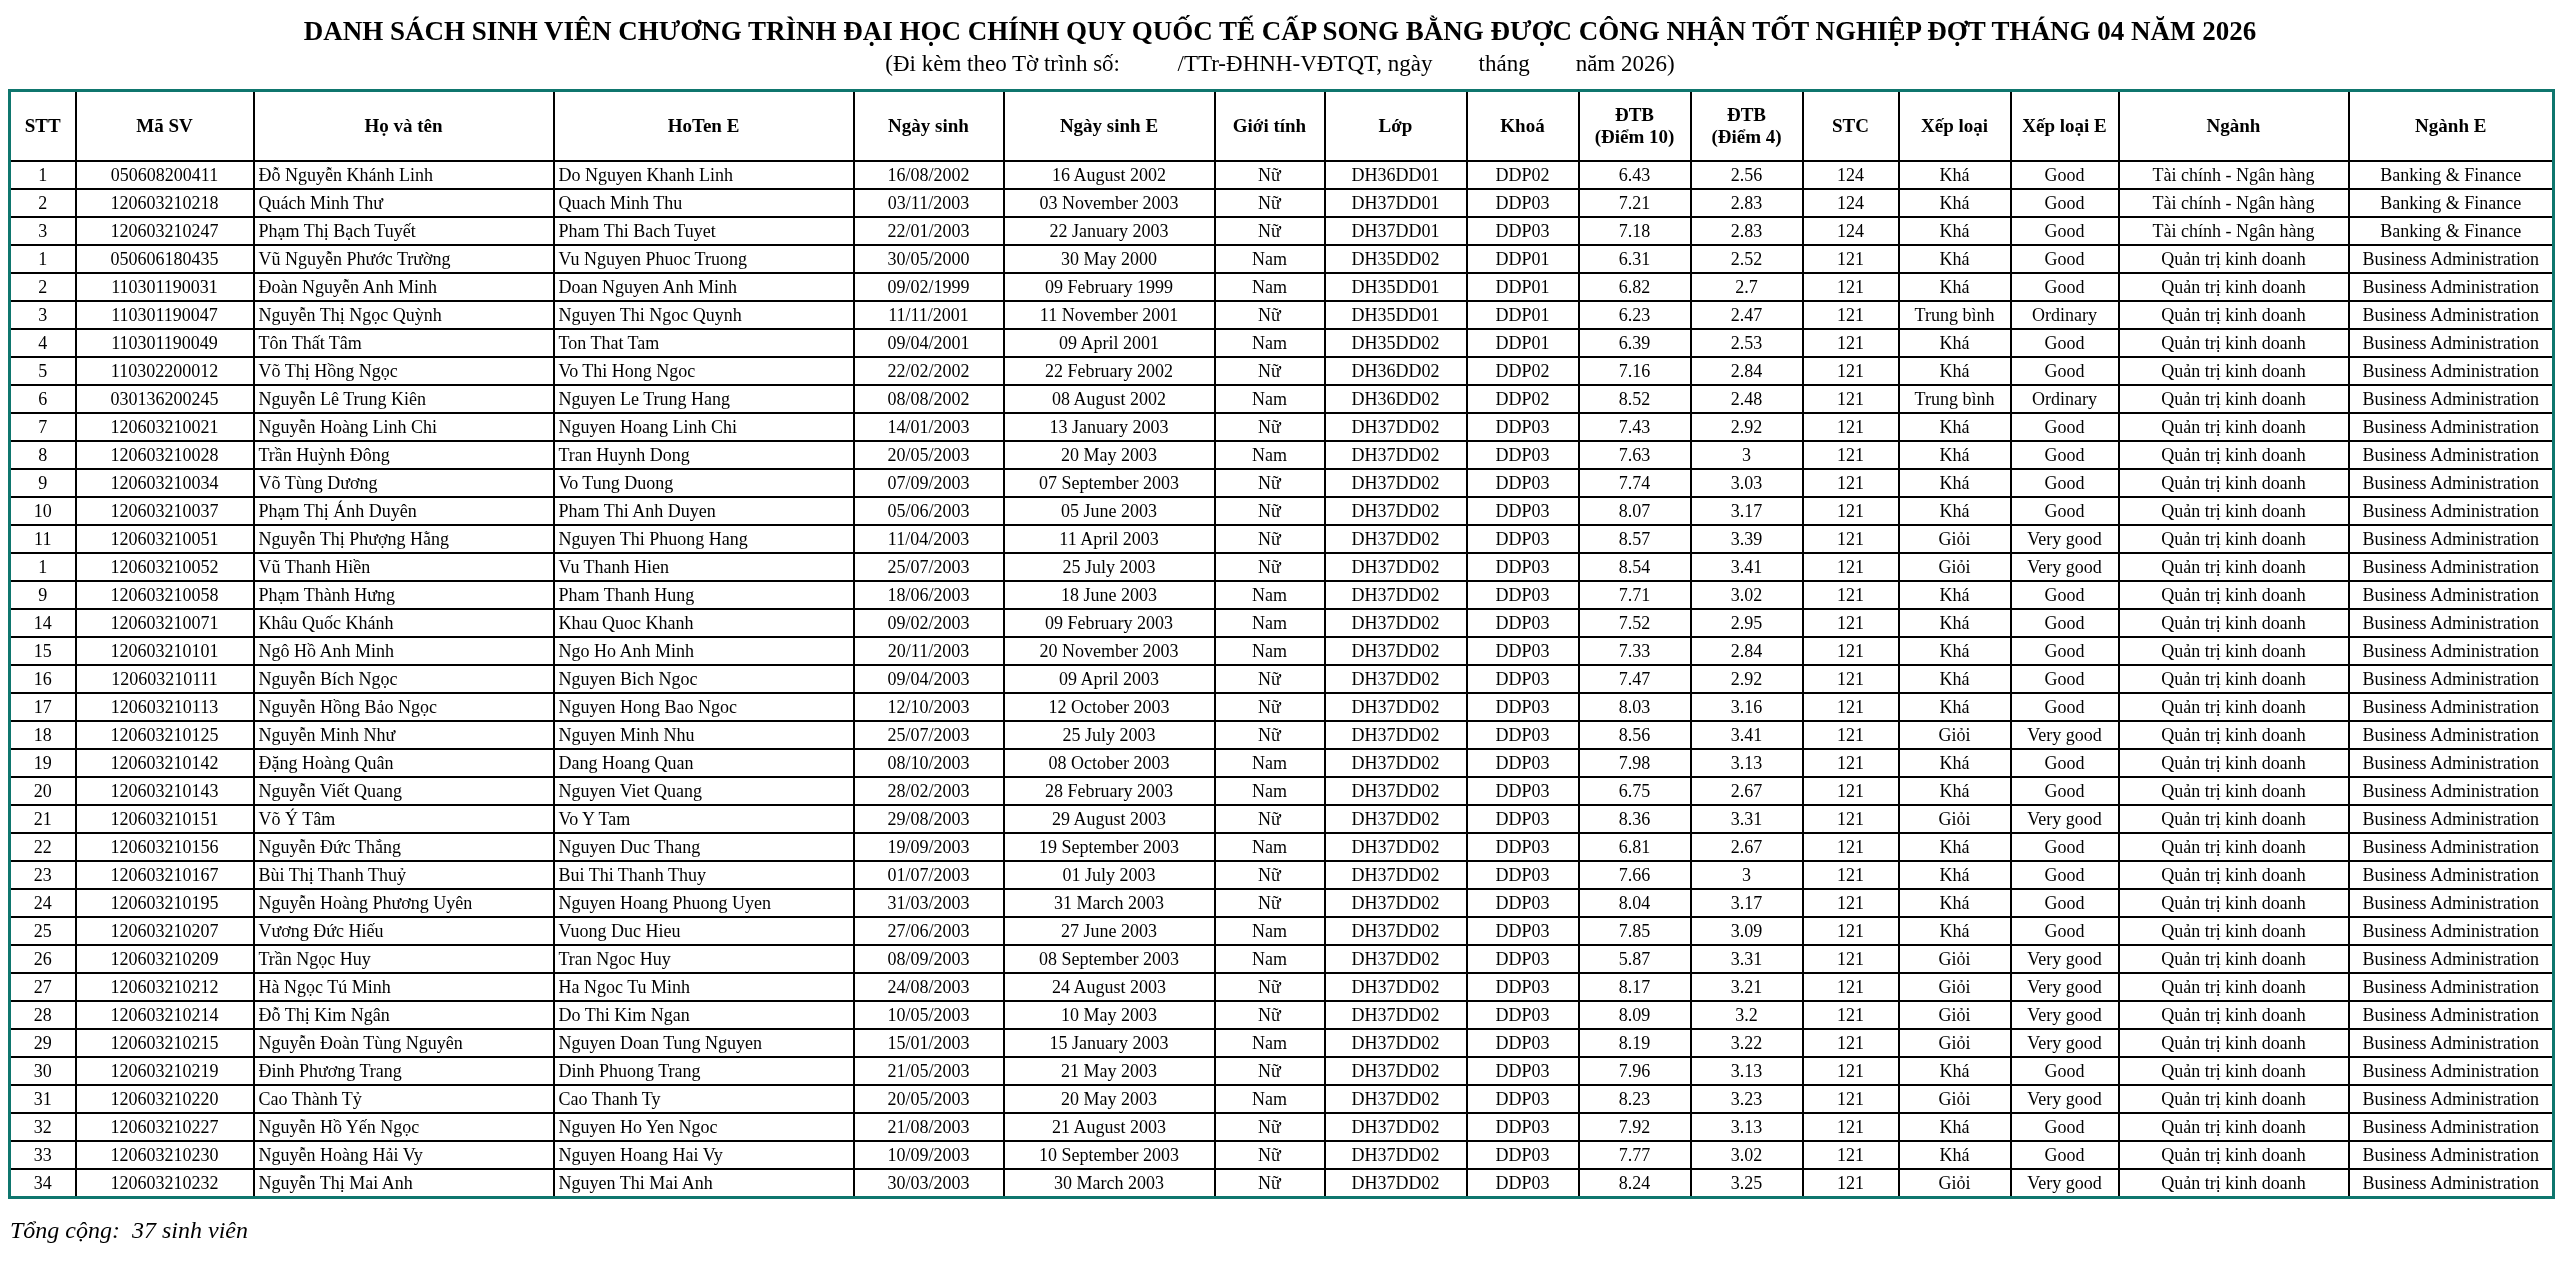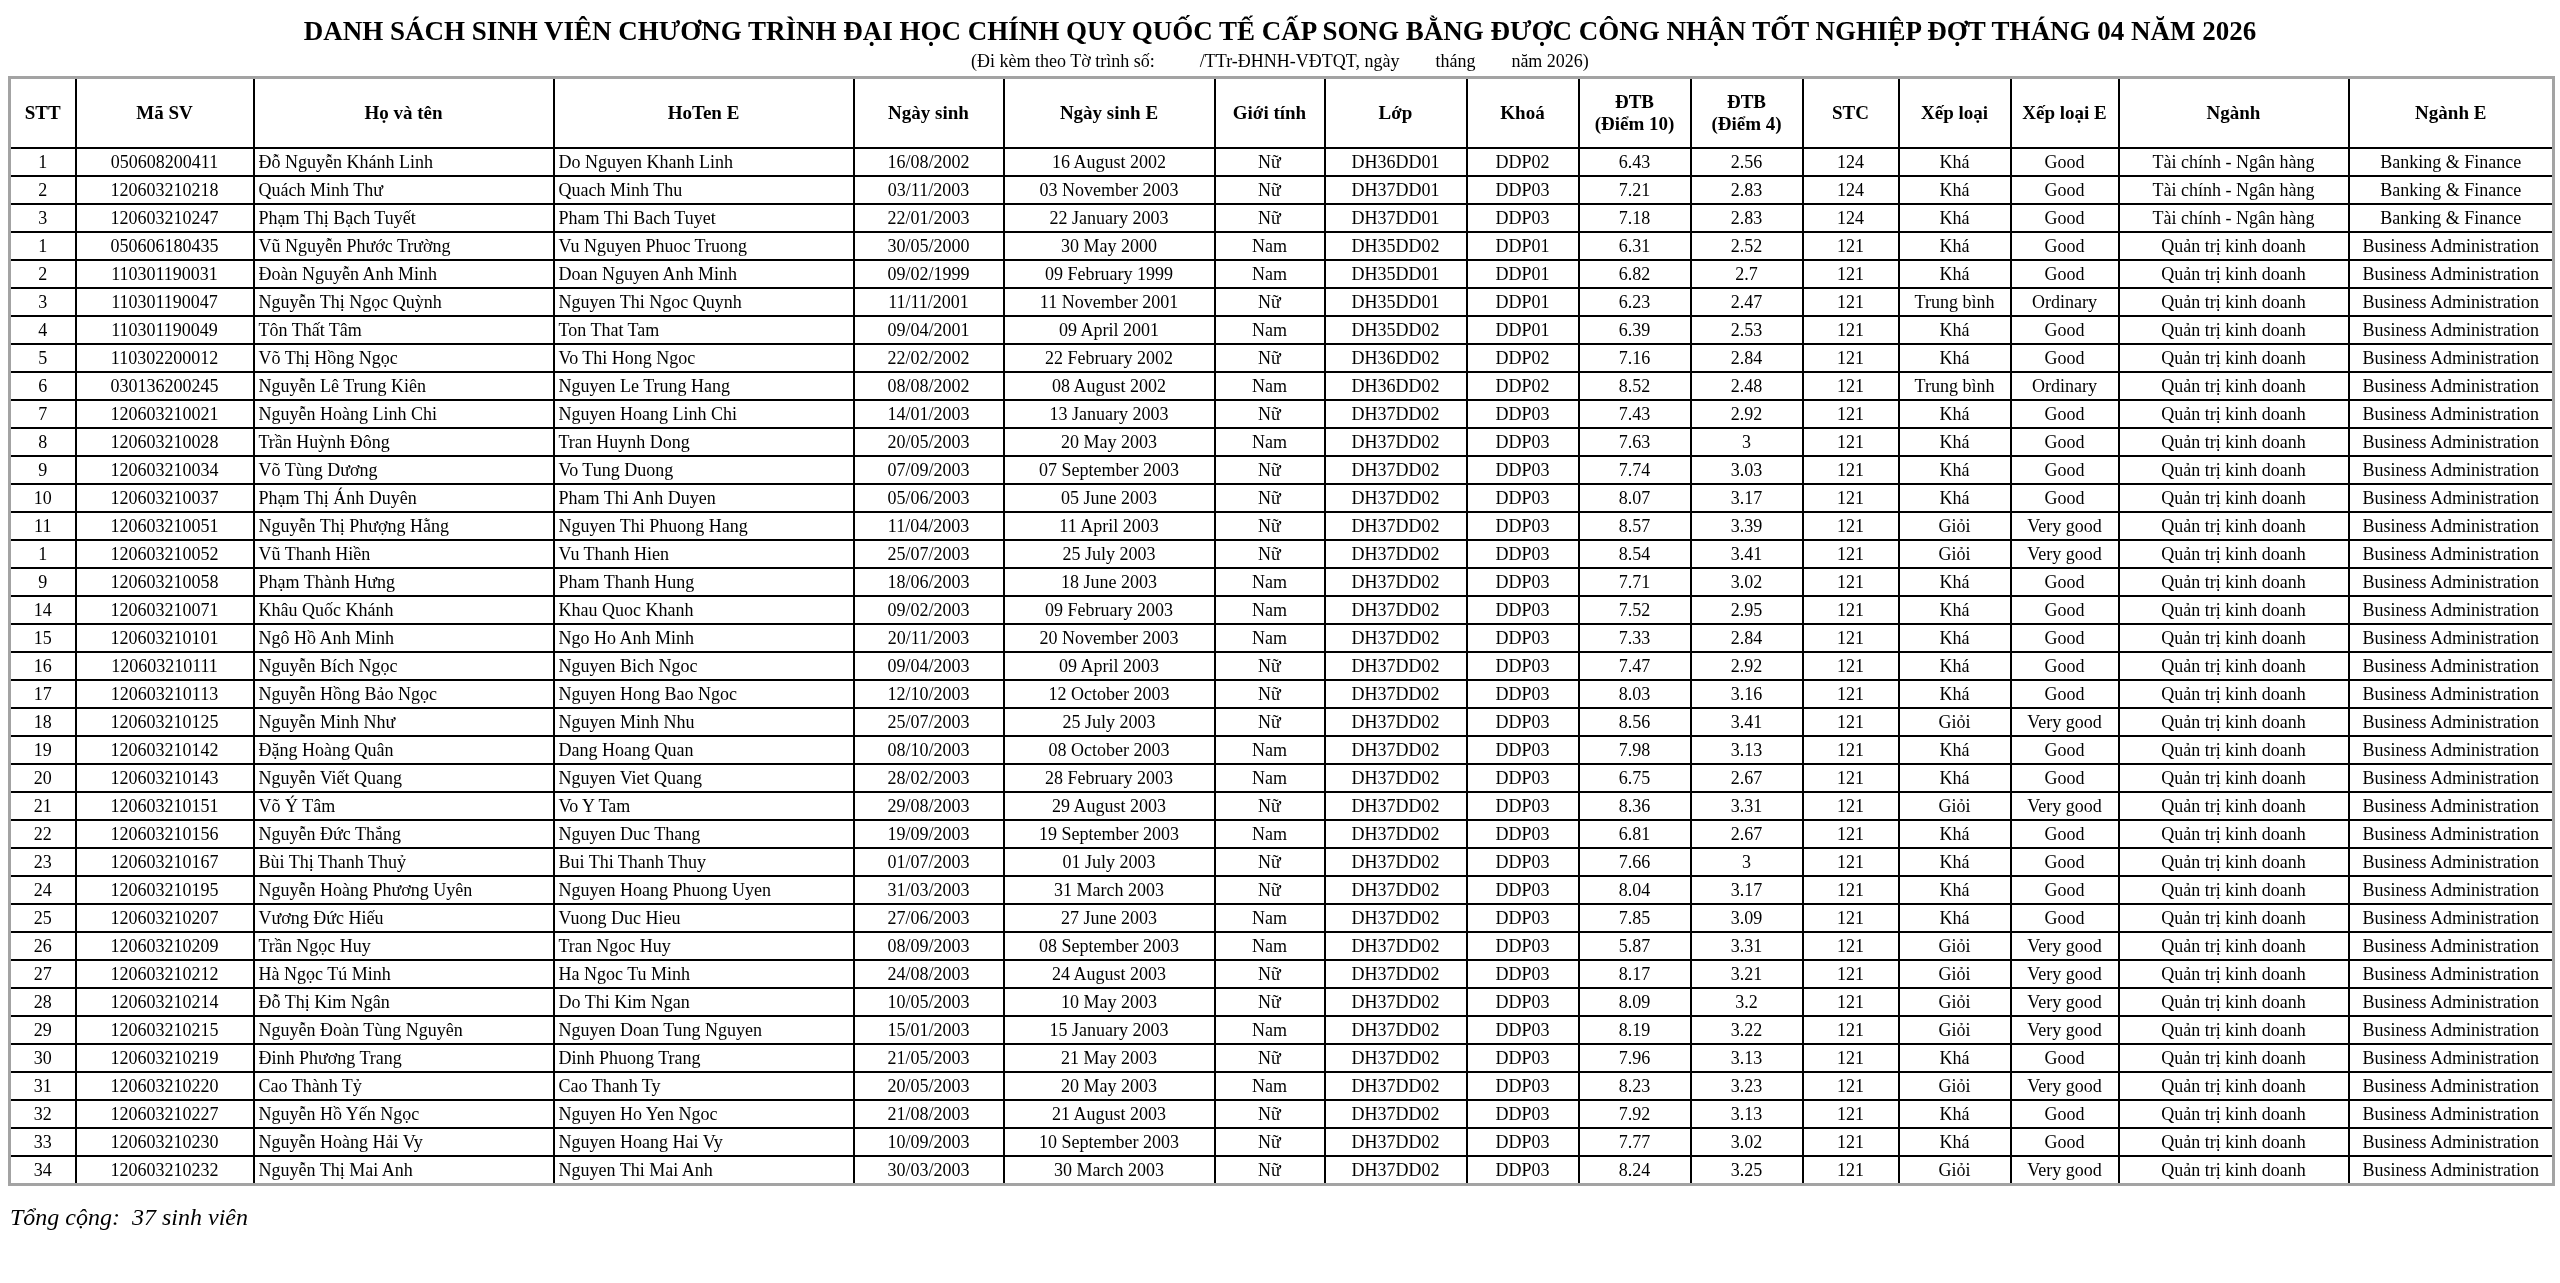"(Đi kèm theo Tờ trình" .doc-subtitle { font-size: 18px -> 23px }
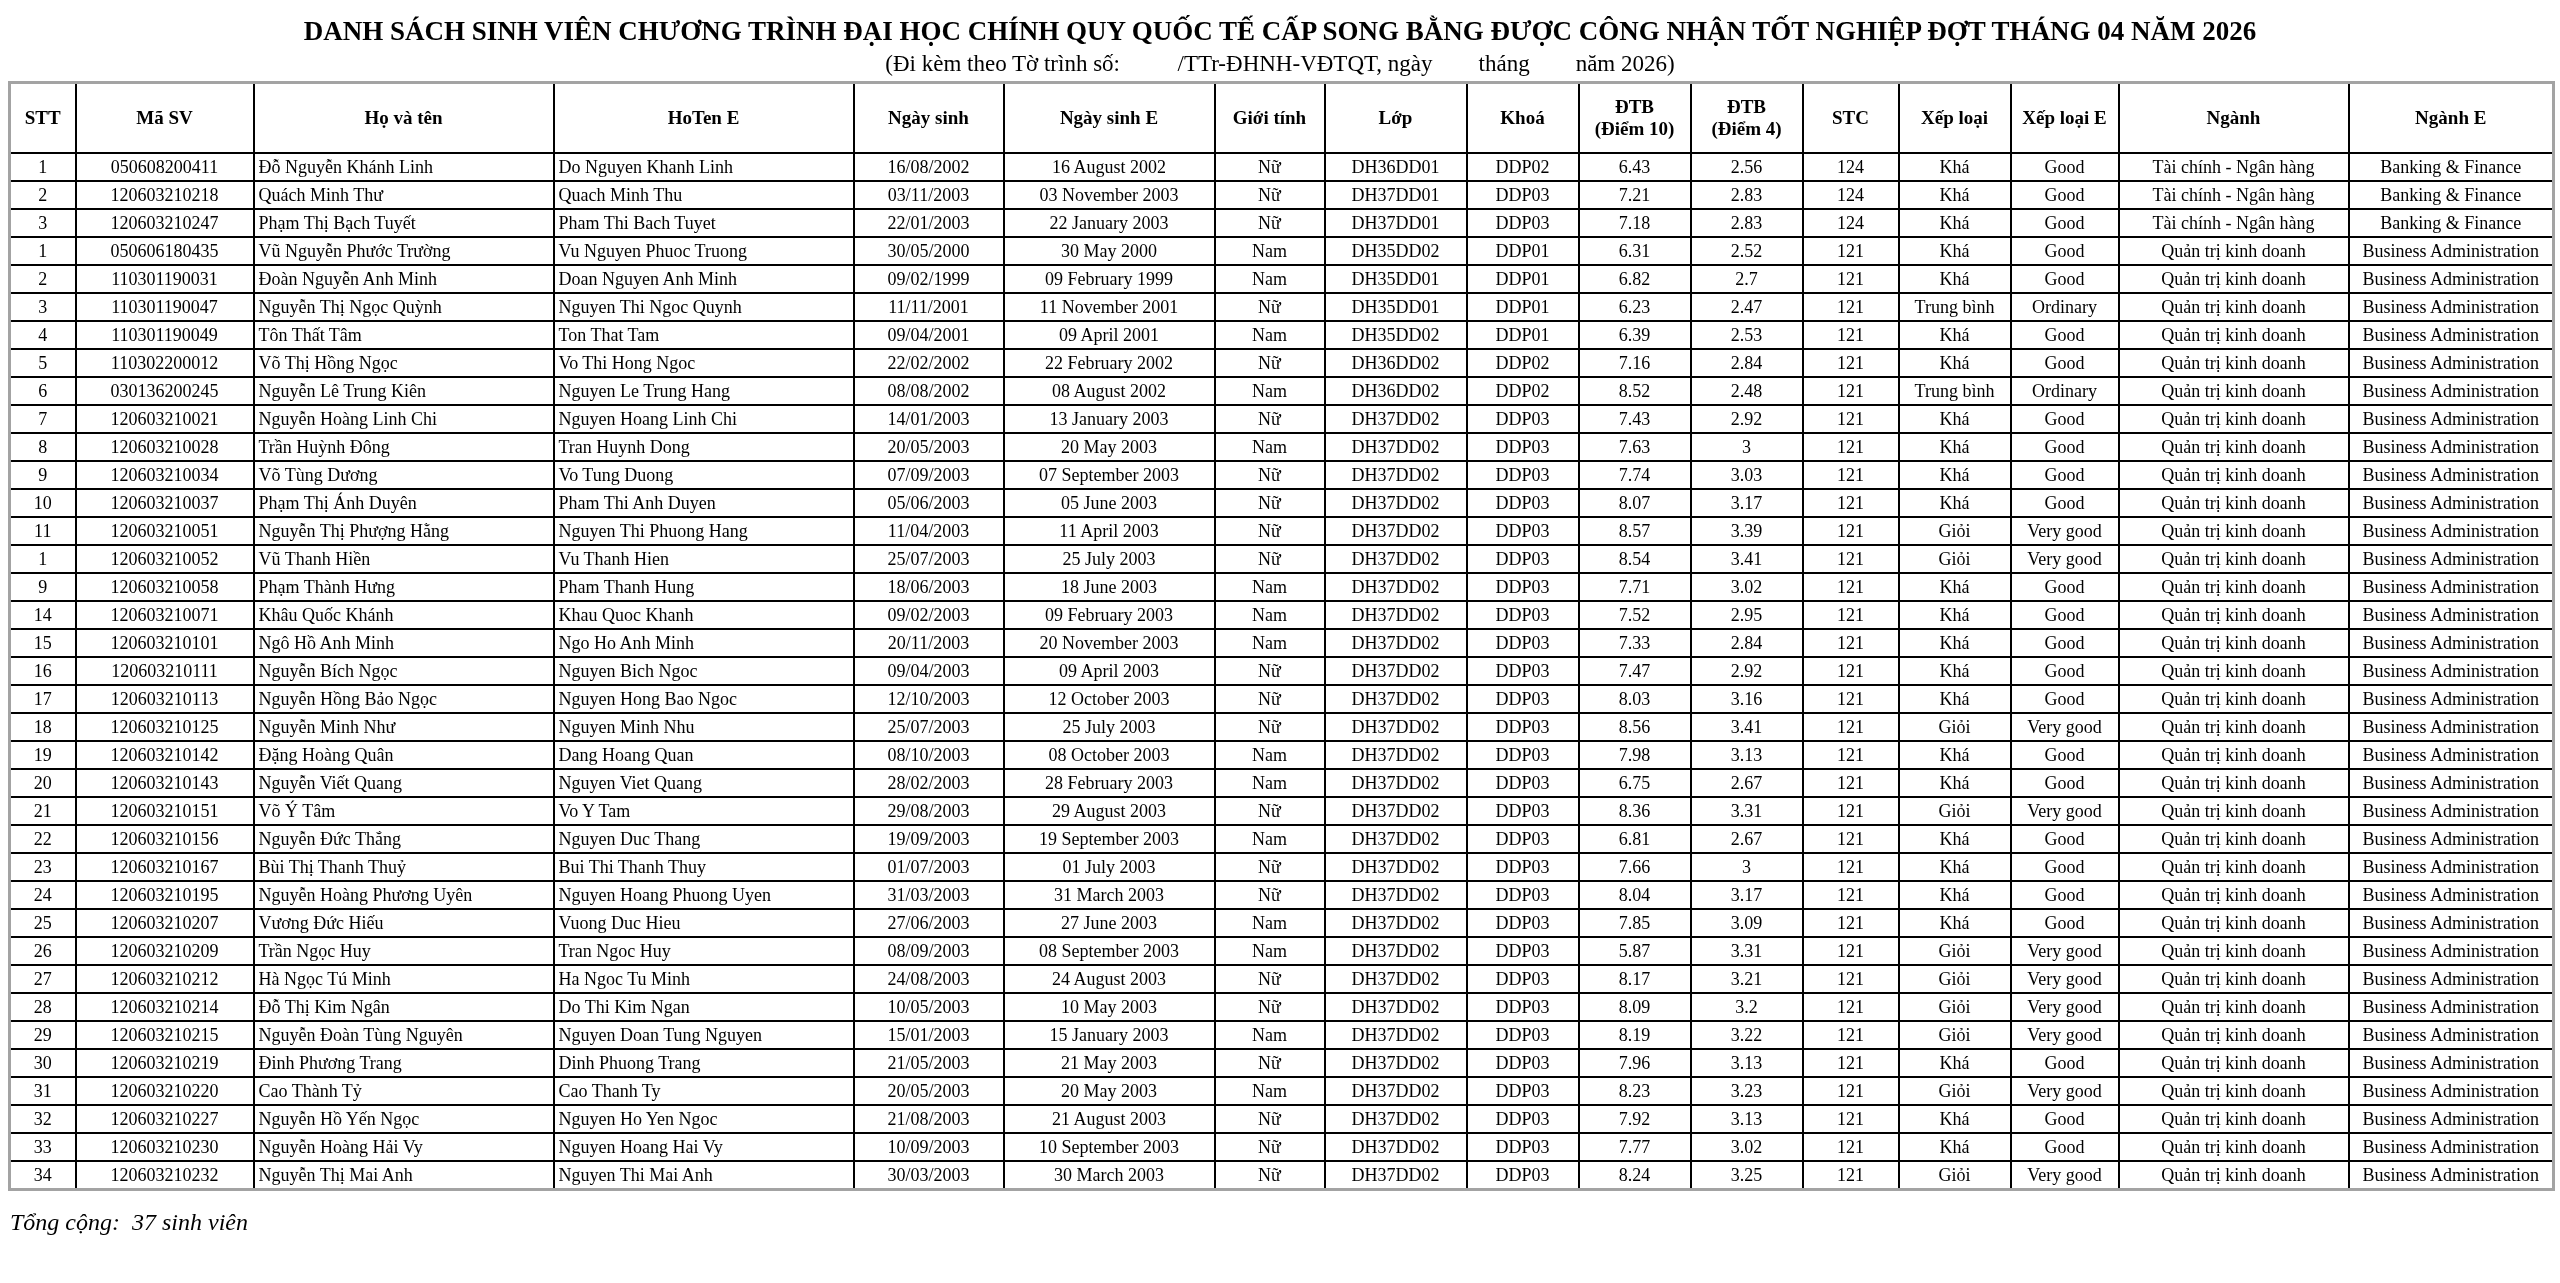"STT" table.roster { border: 3px solid #a3a3a3 -> 3px solid #0f766e; margin: 4px 8px 0 8px -> 12px 8px 0 8px }
